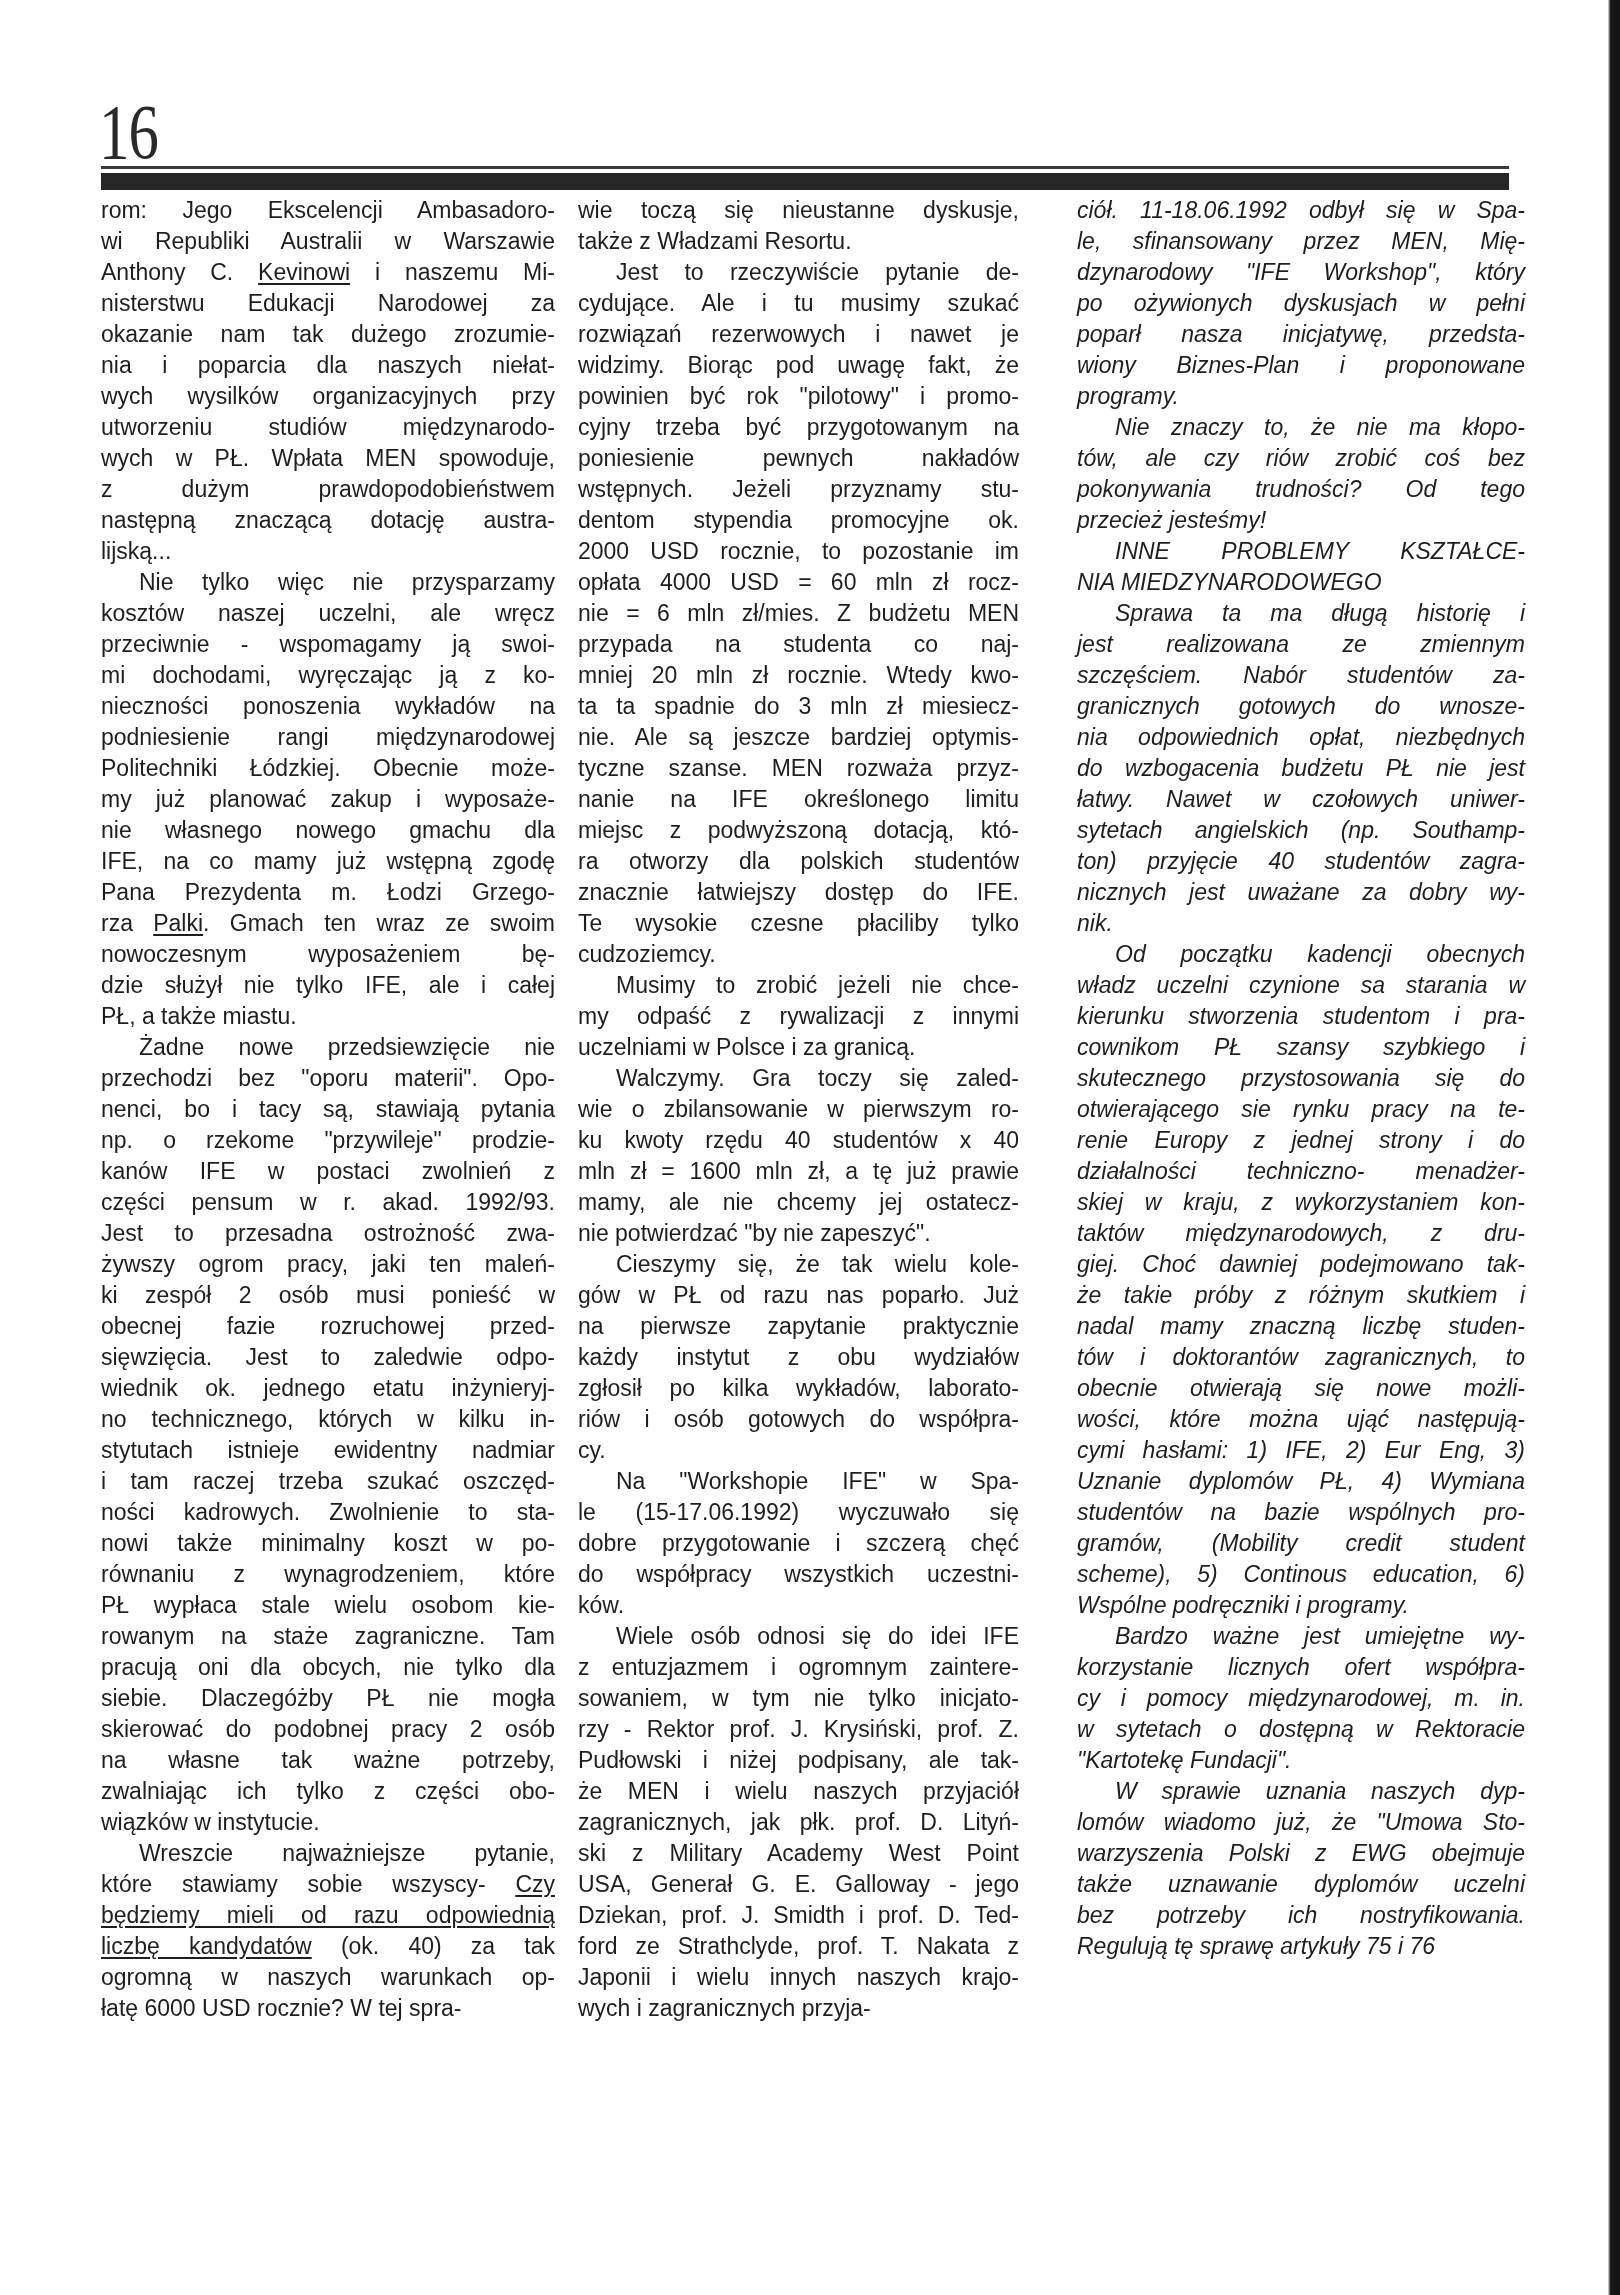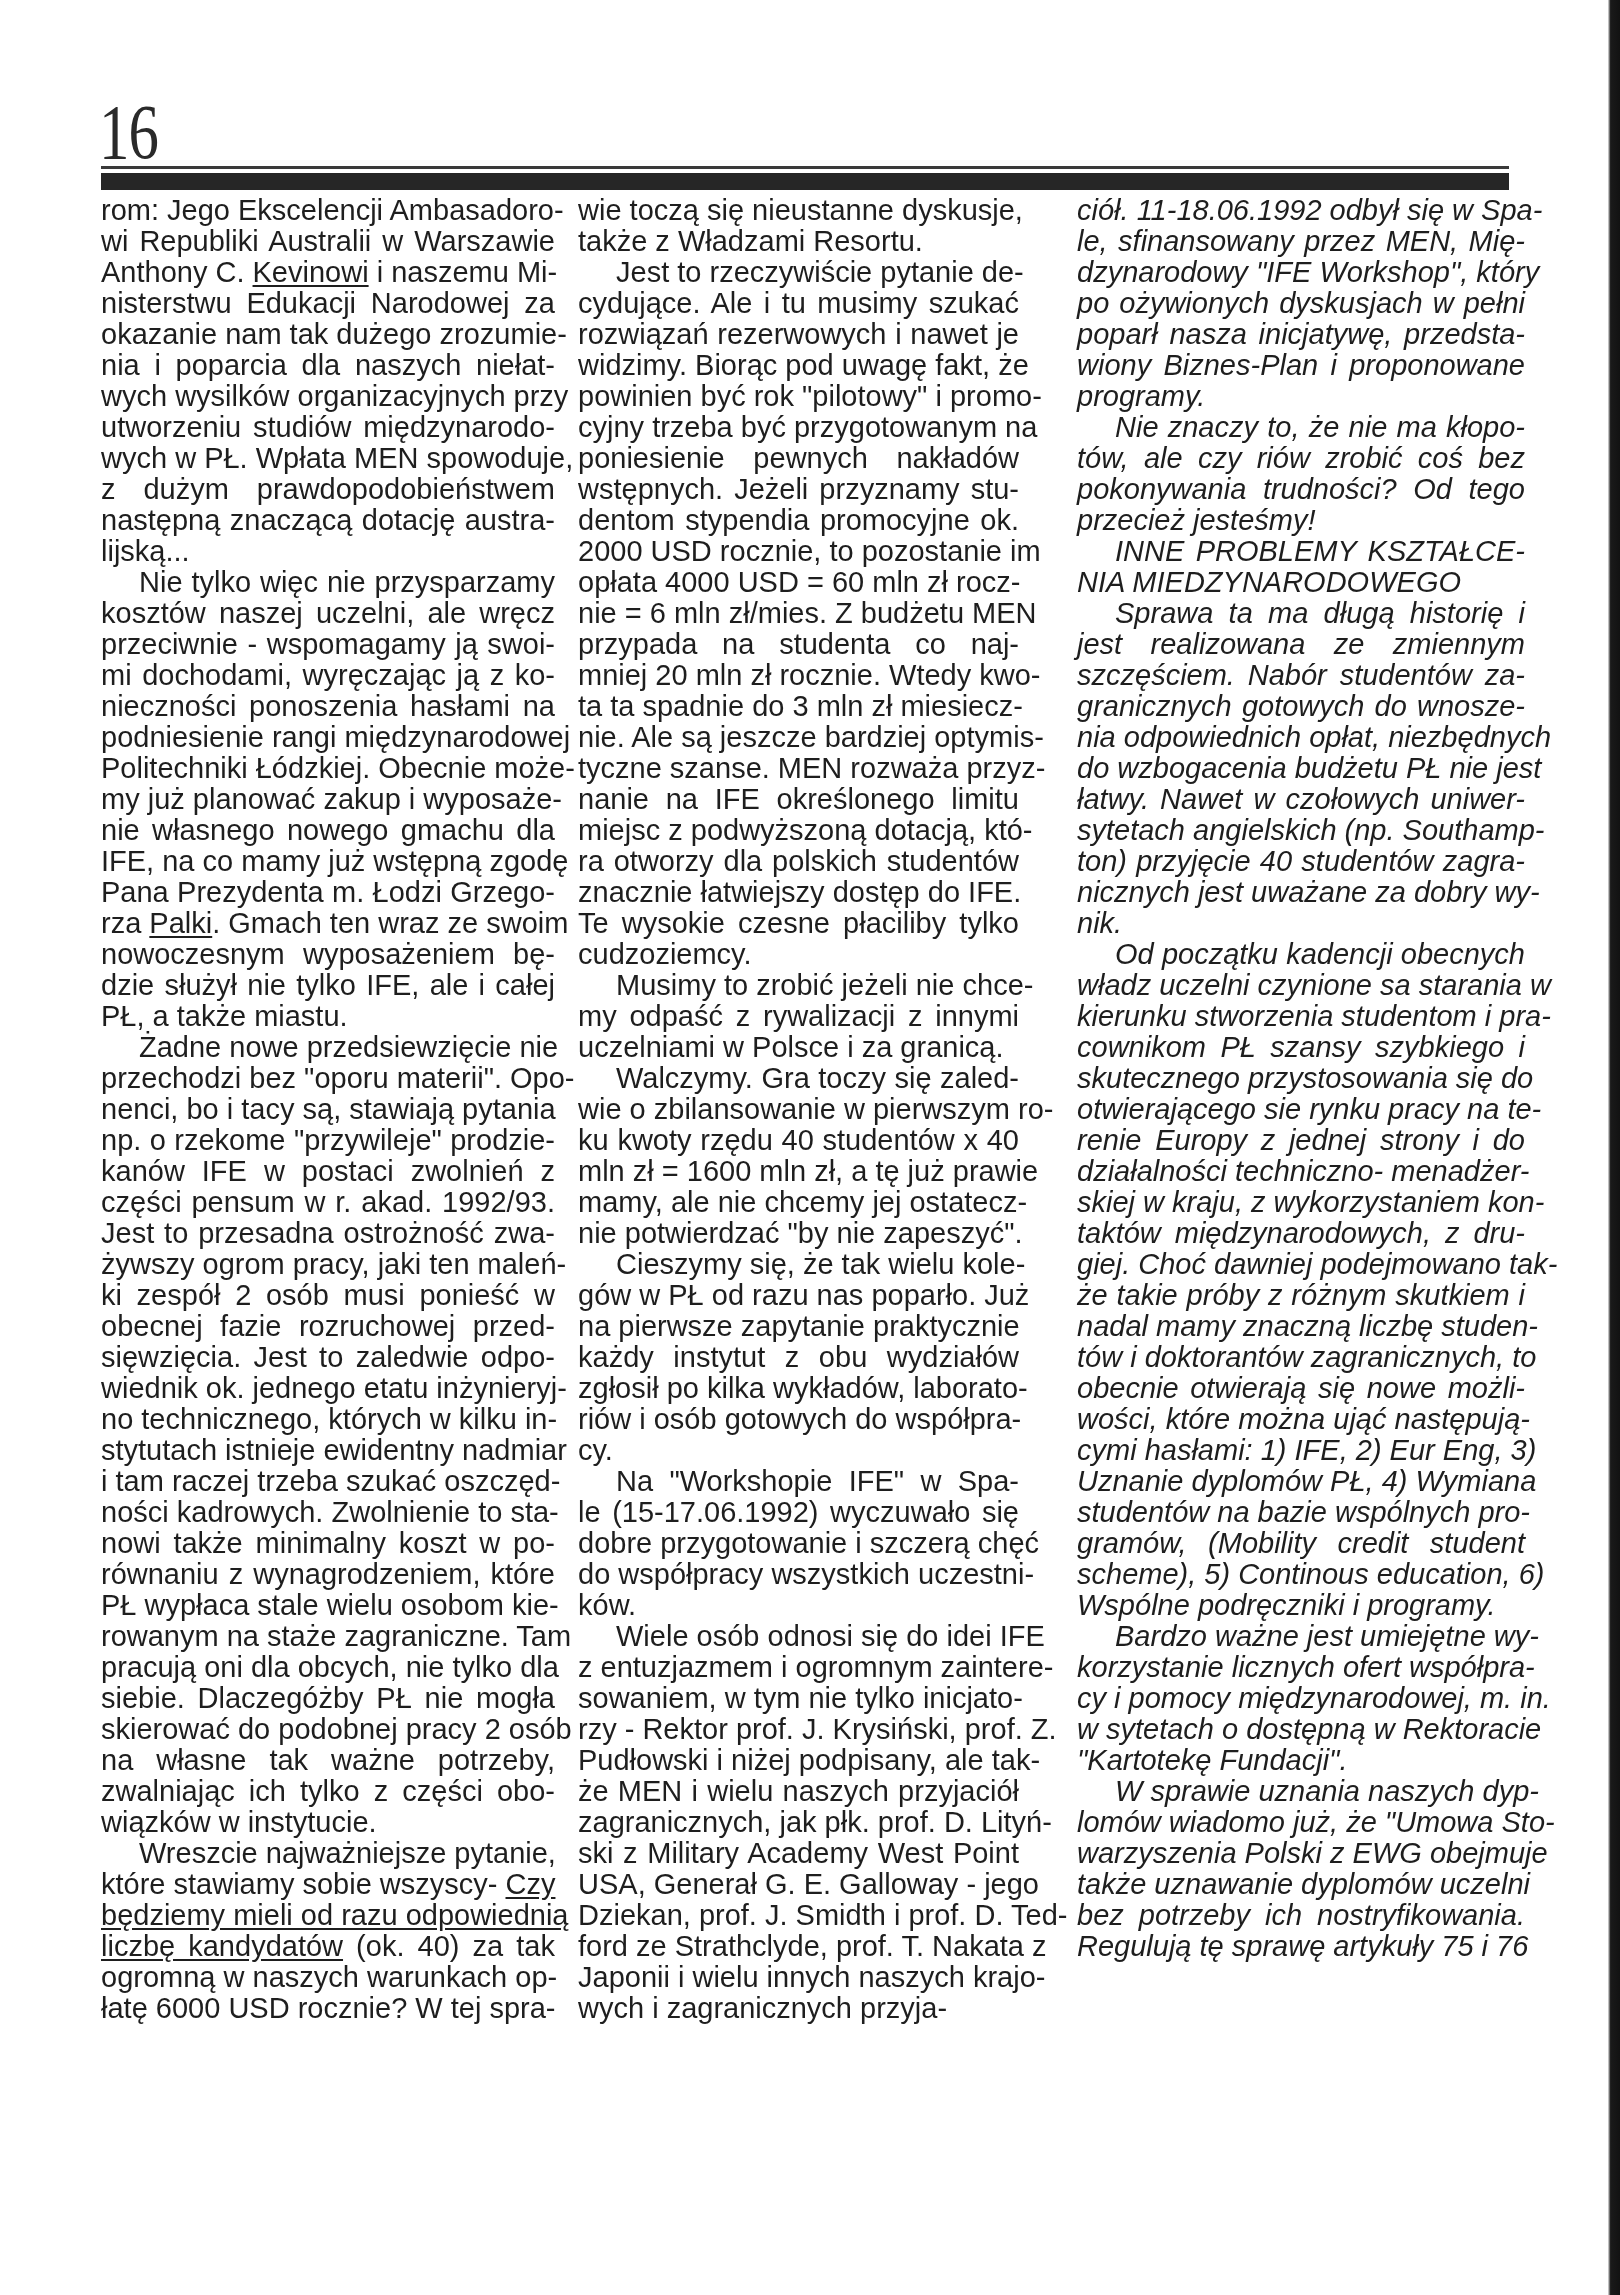"rom: Jego Ekscelencji Ambasadoro-" .column { font-size: 29px -> 23px }
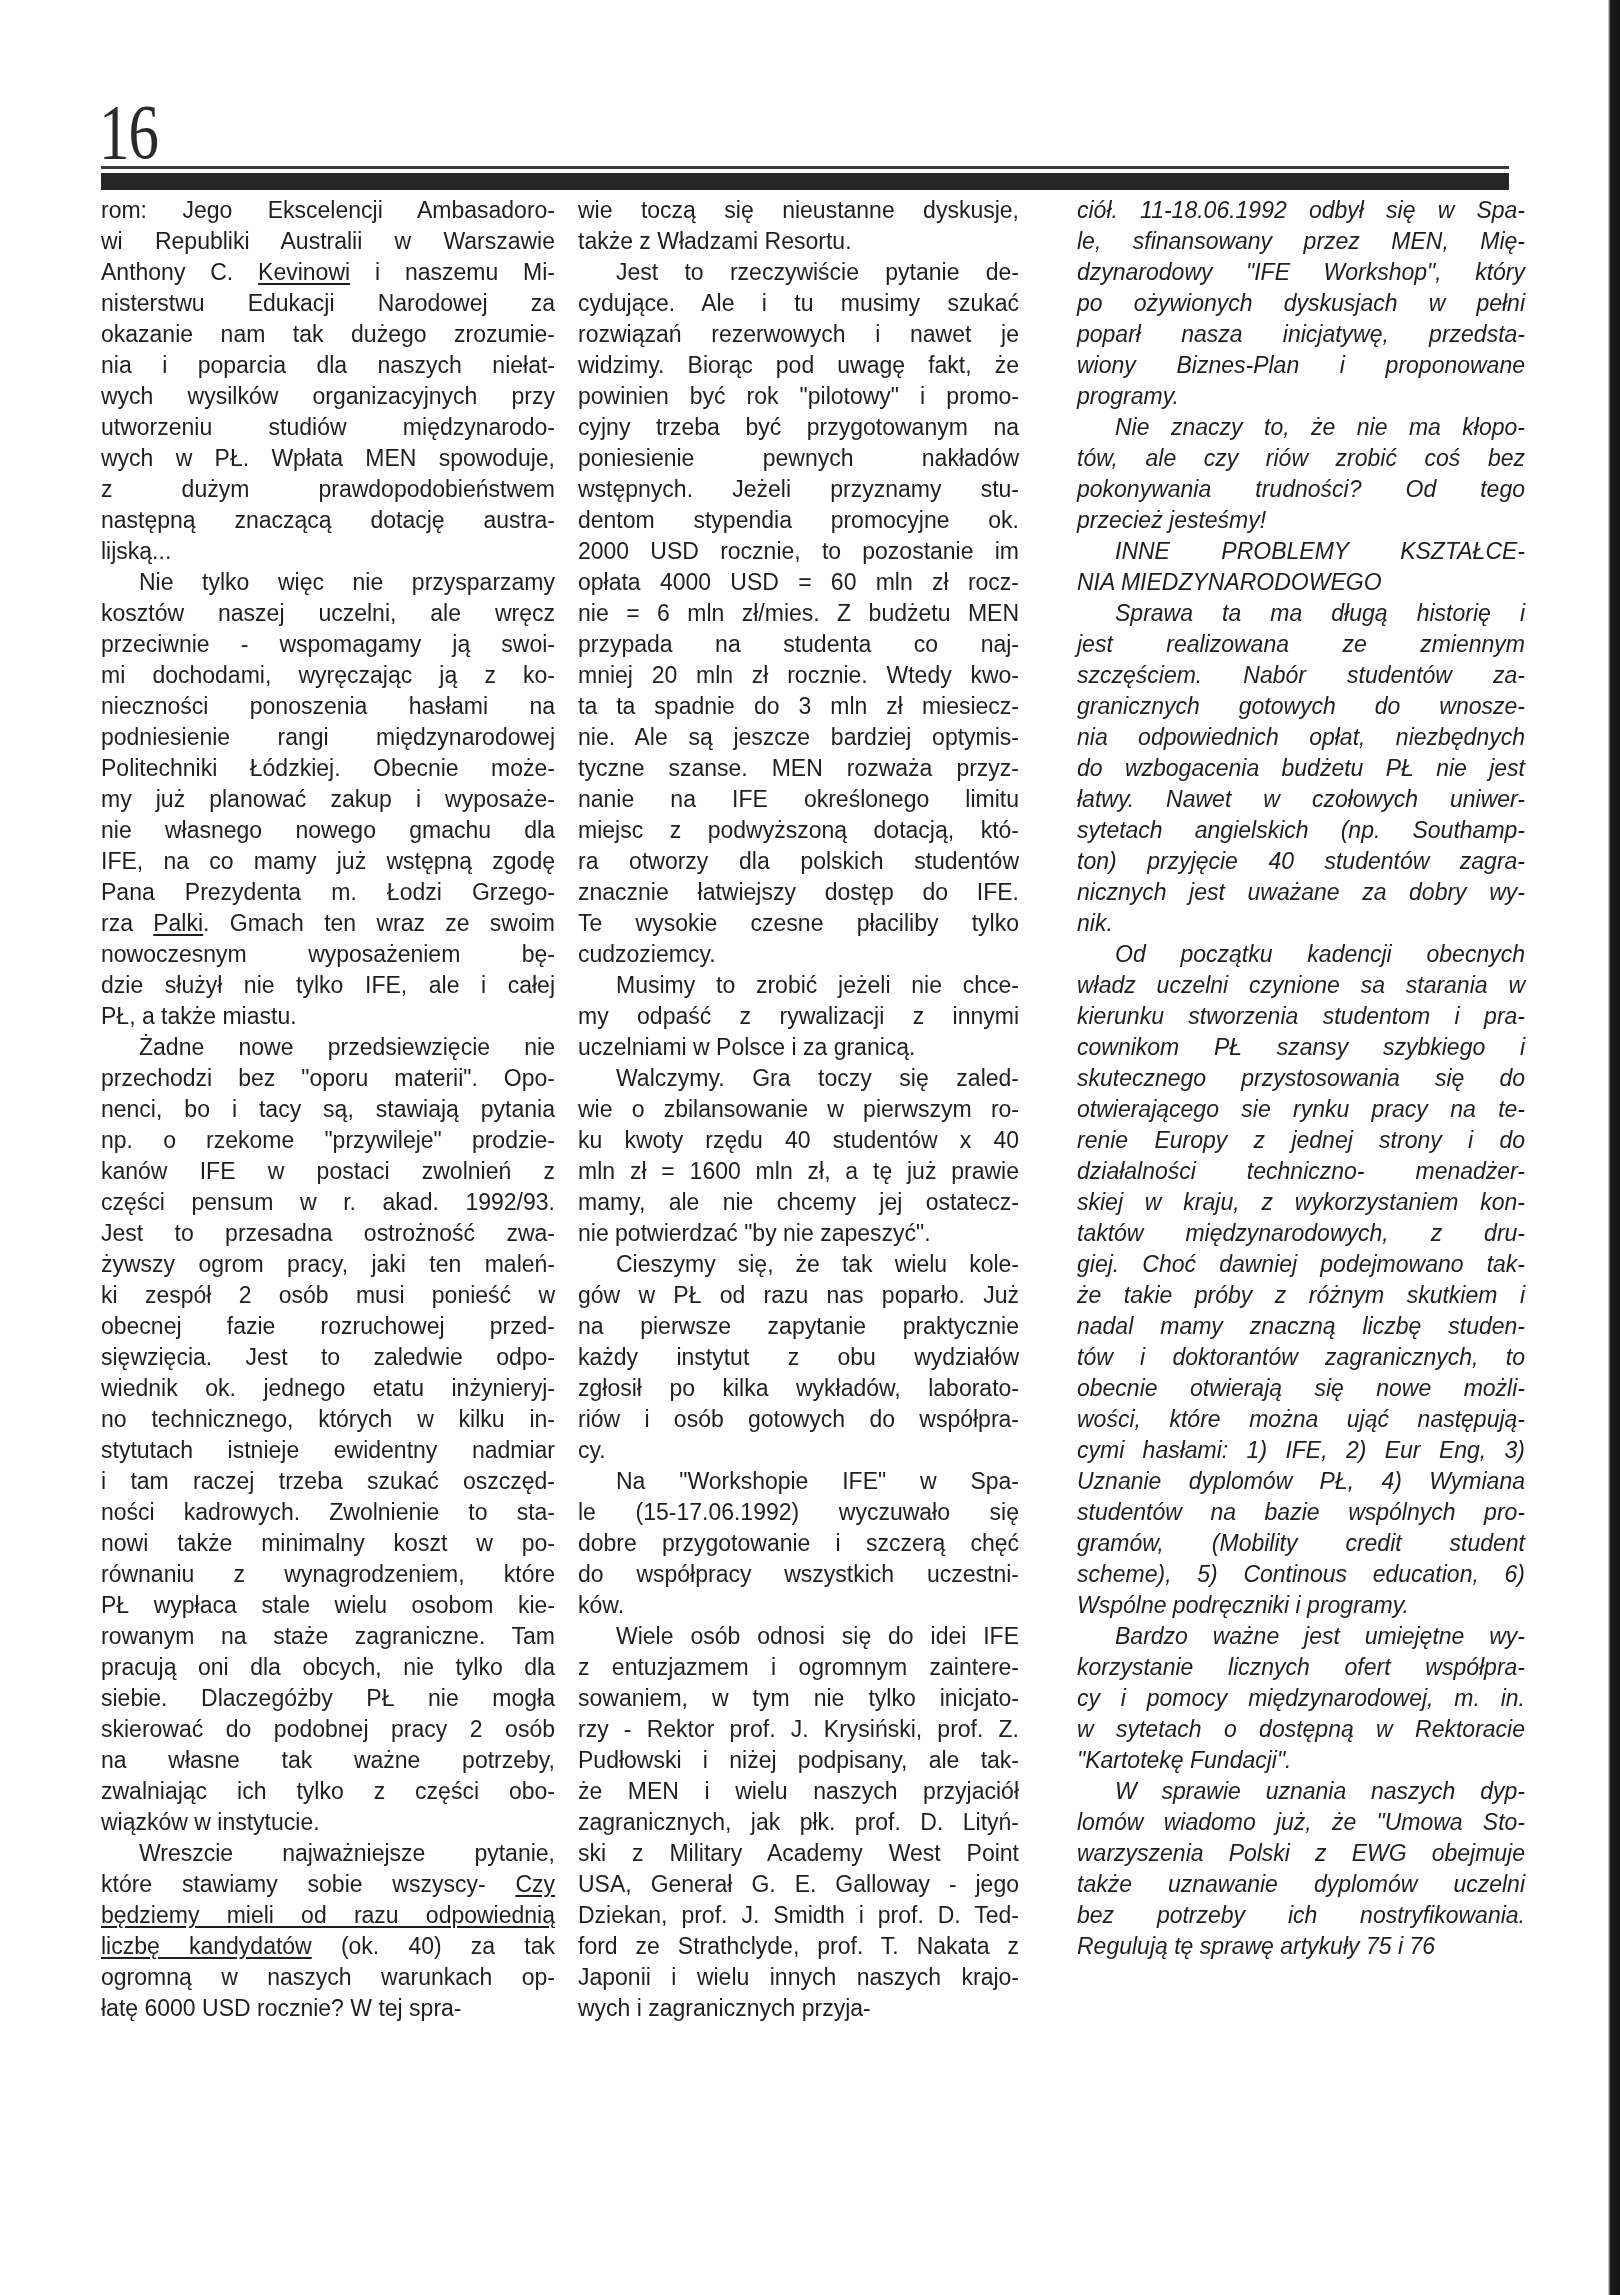"nieczności ponoszenia hasłami na" span.line { text: hasłami -> wykładów }
